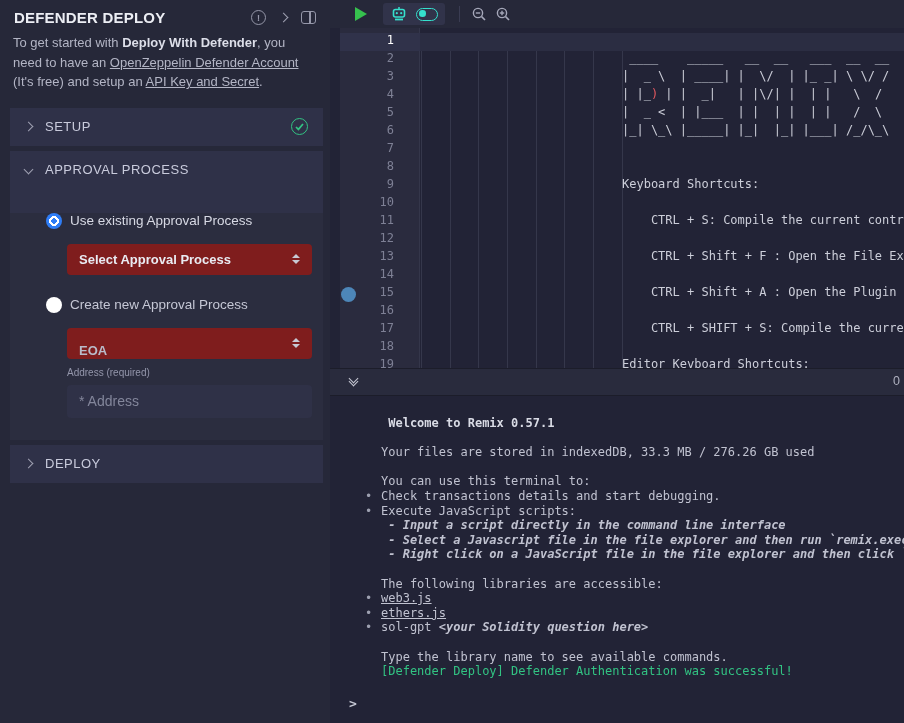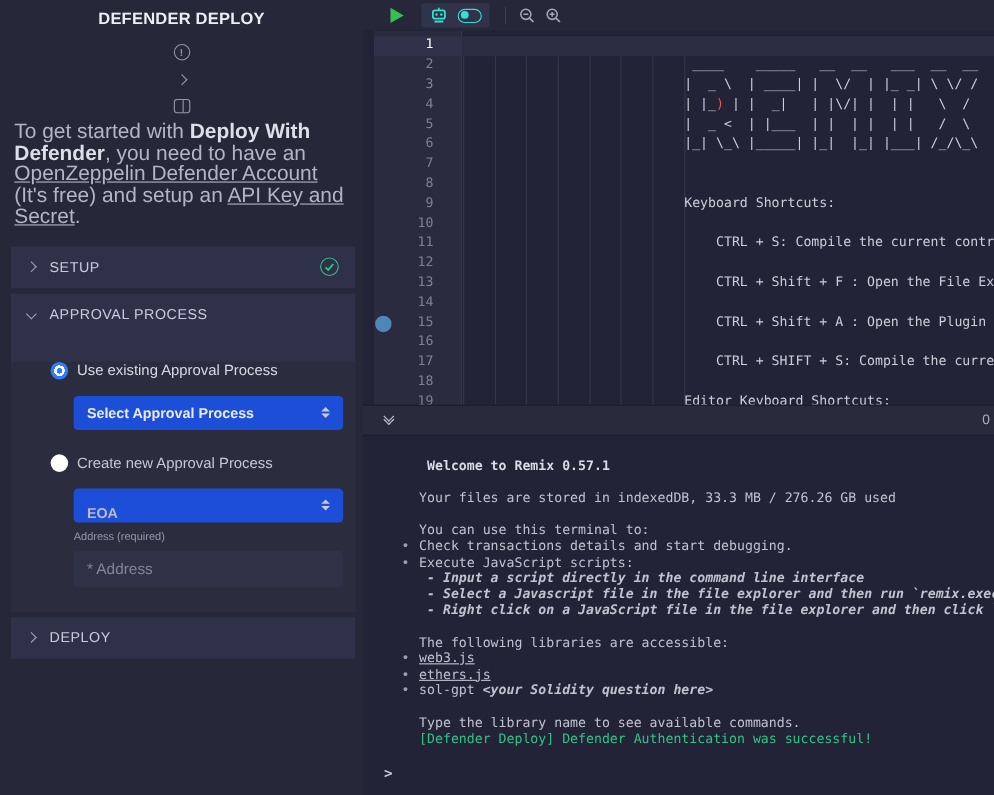"DEFENDER DEPLOY" .phead { flex-direction: column -> none }
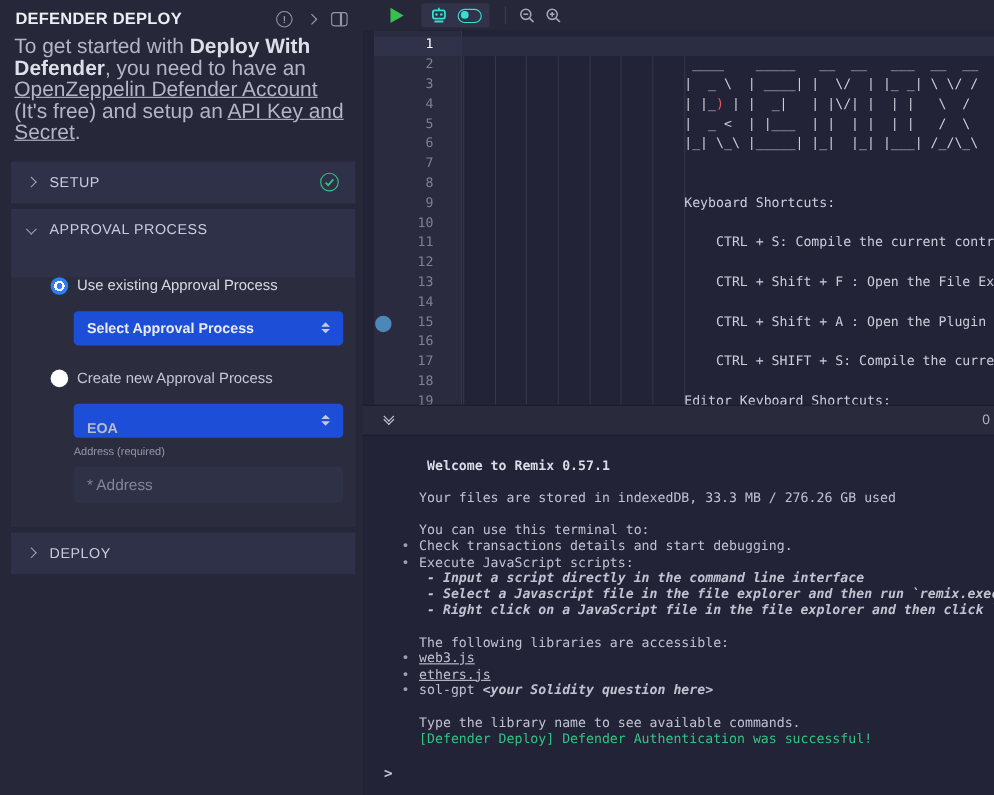"To get started with Deploy" .intro { font-size: 19px -> 13px }
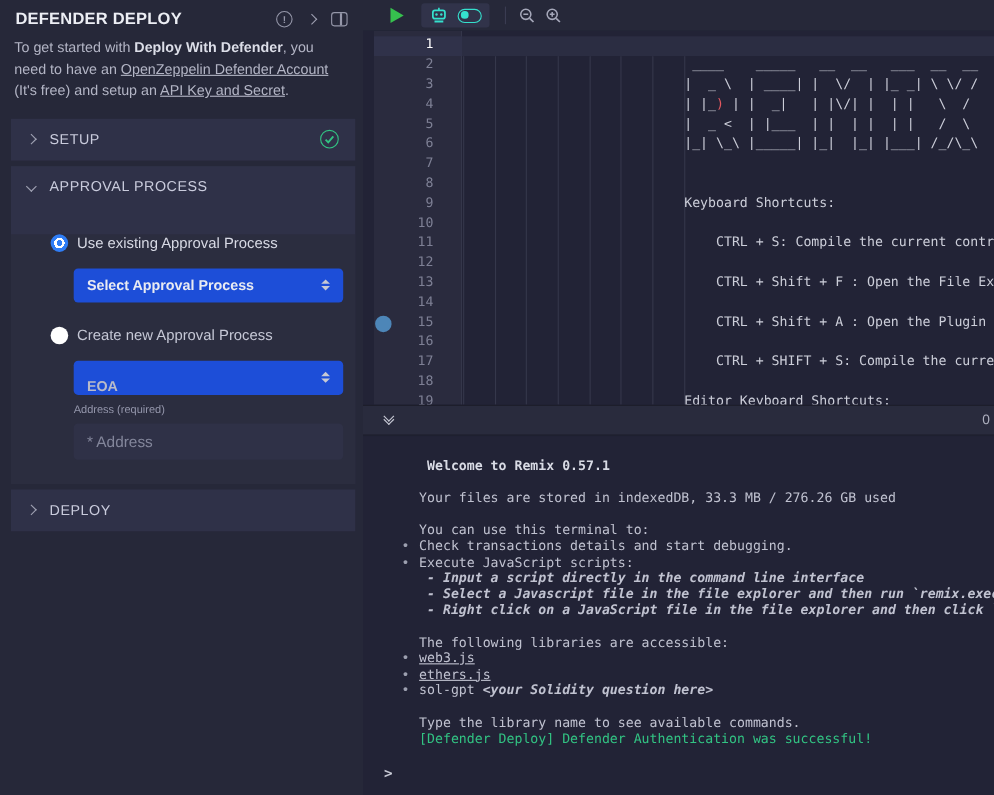"Select Approval Process" .selbox { background: #1d4ed8 -> #7f1d1d }
